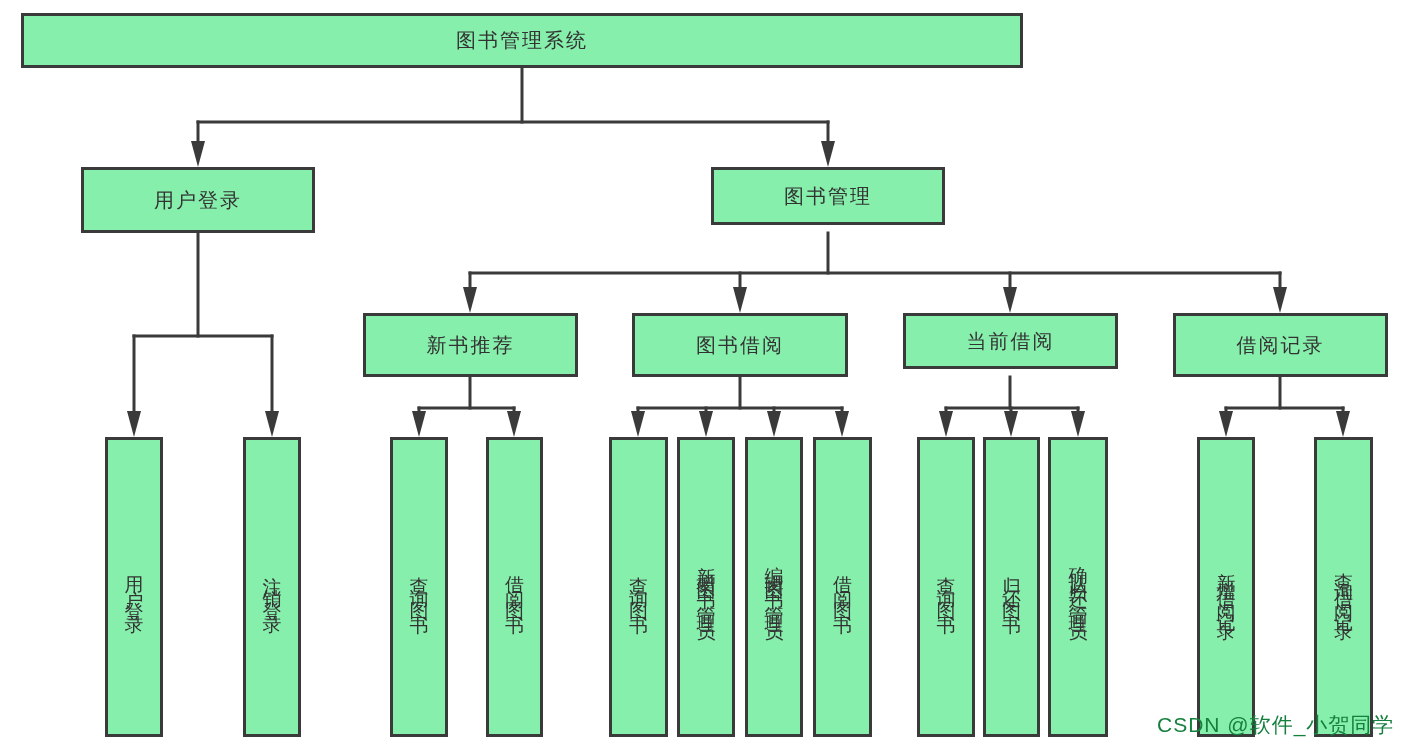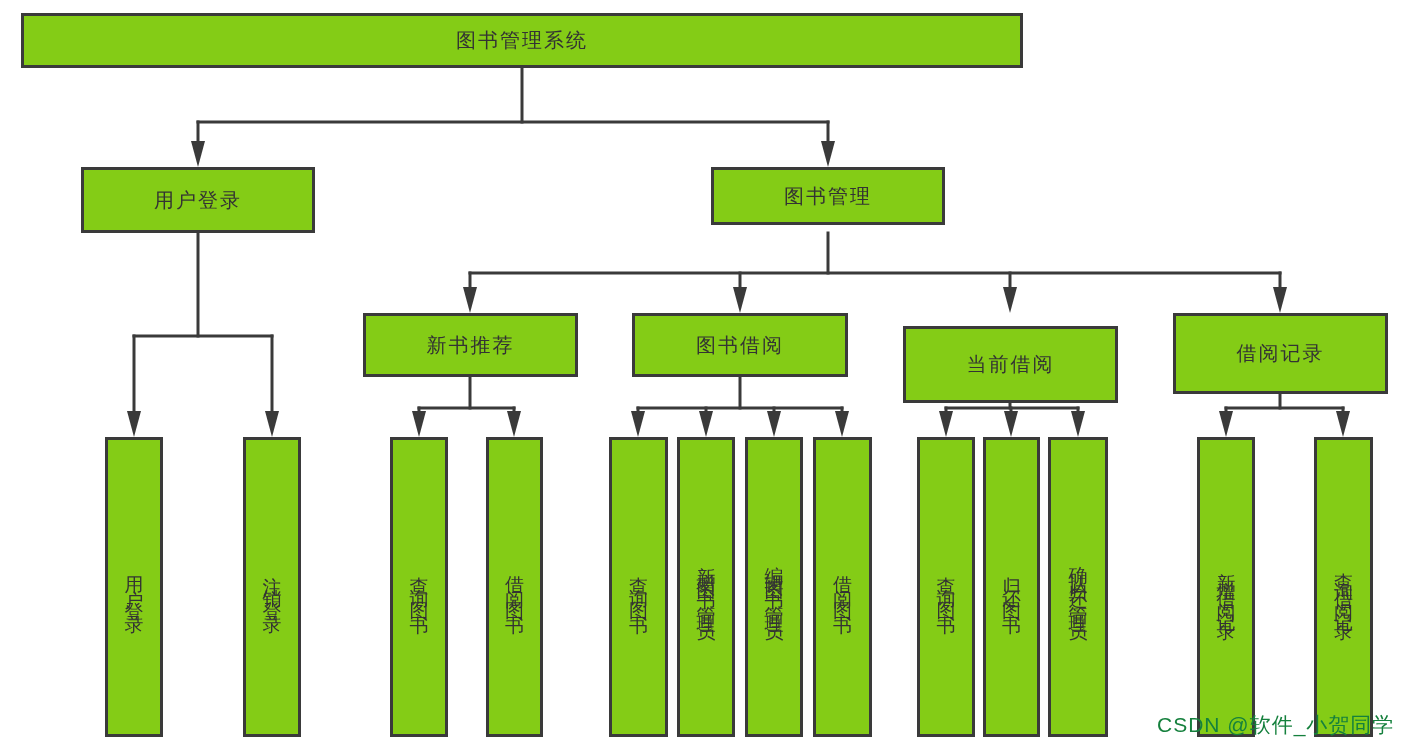"图书管理系统" .node { background: #84cc16 -> #86efac }
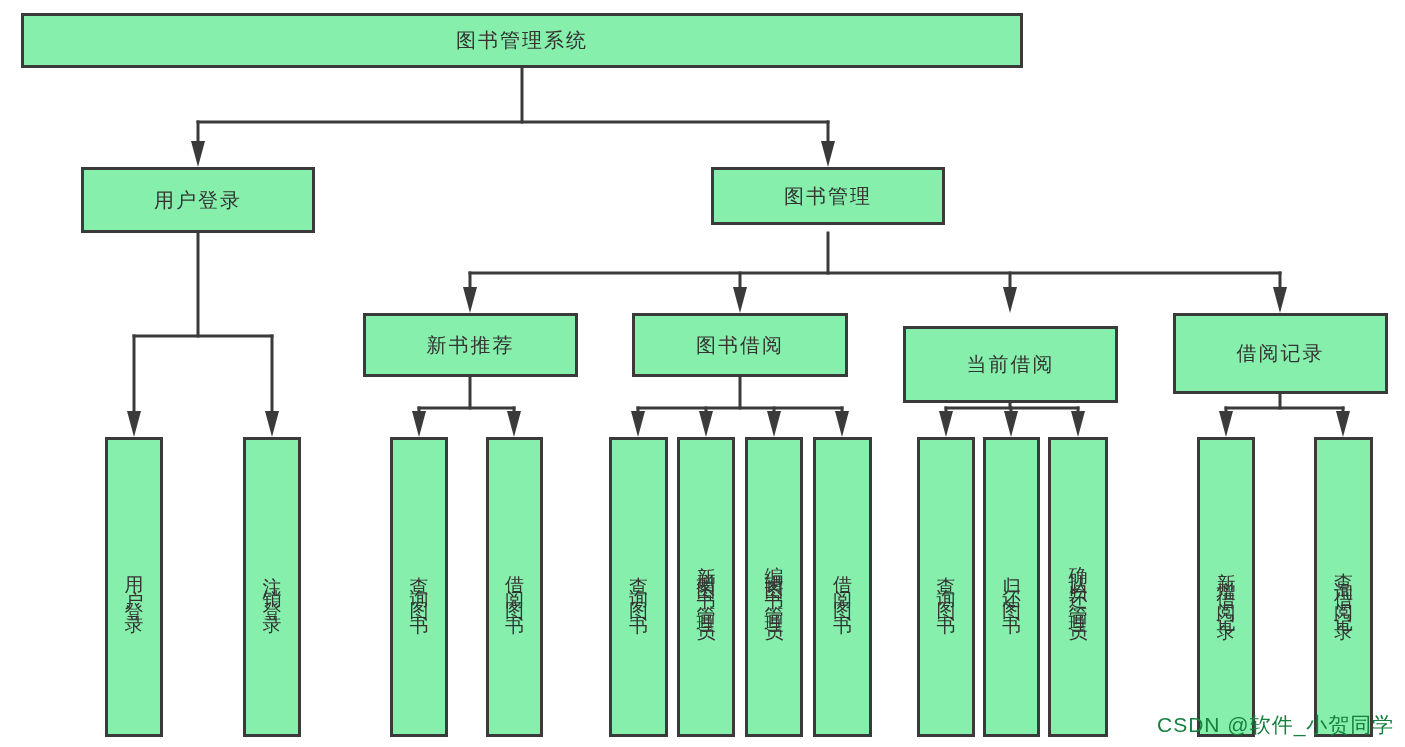"当前借阅" div.node { height: 77px -> 56px; margin-top: 13px -> none }
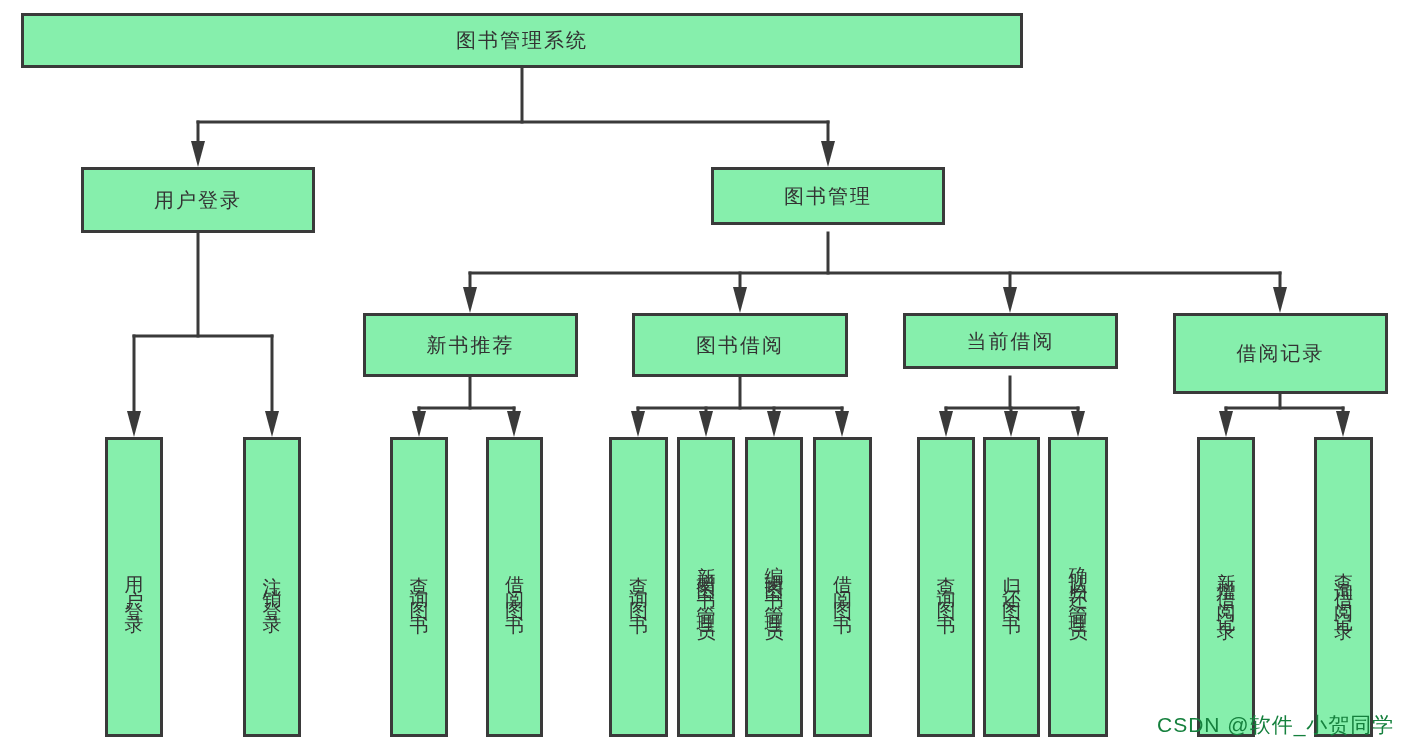"借阅记录" div.node { height: 81px -> 64px }
